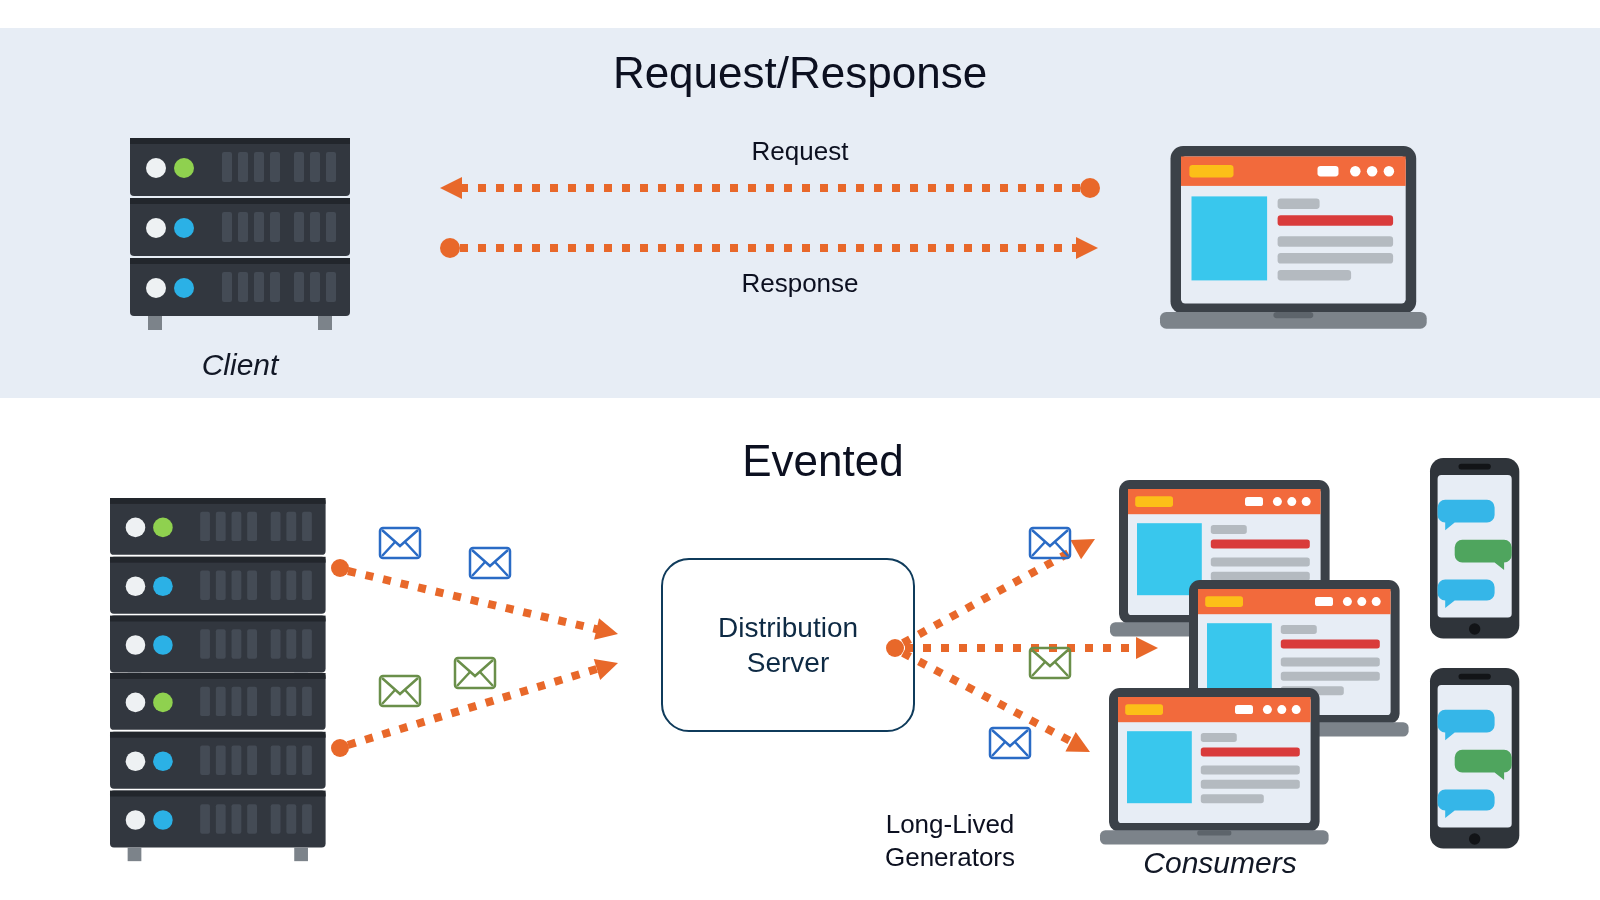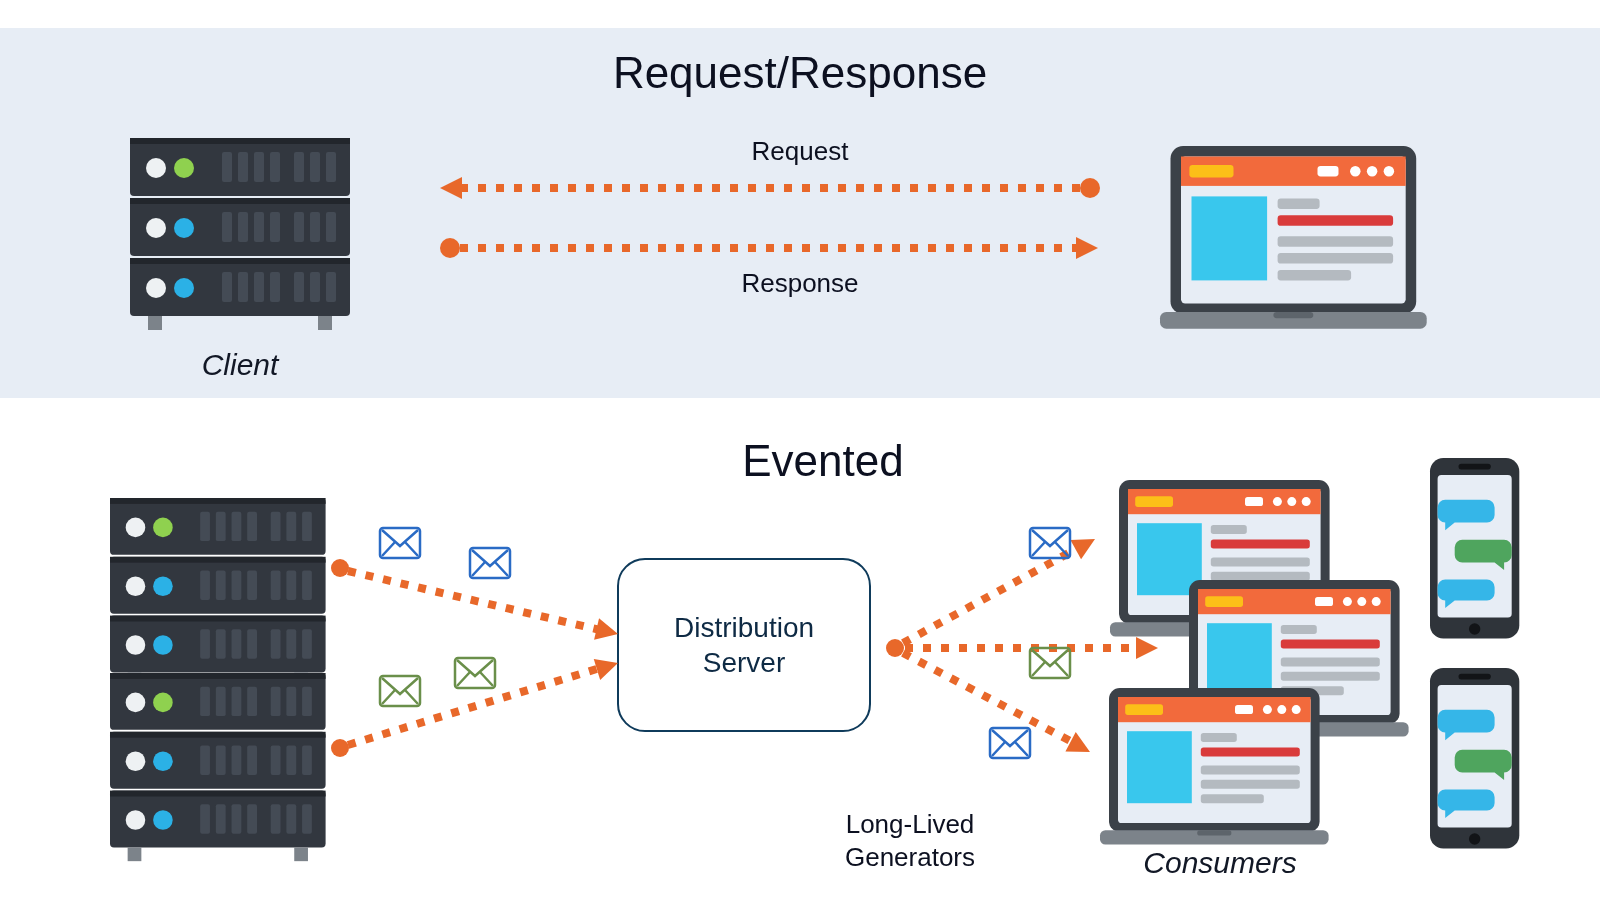"Distribution" div.dist-box { left: 617px -> 661px }
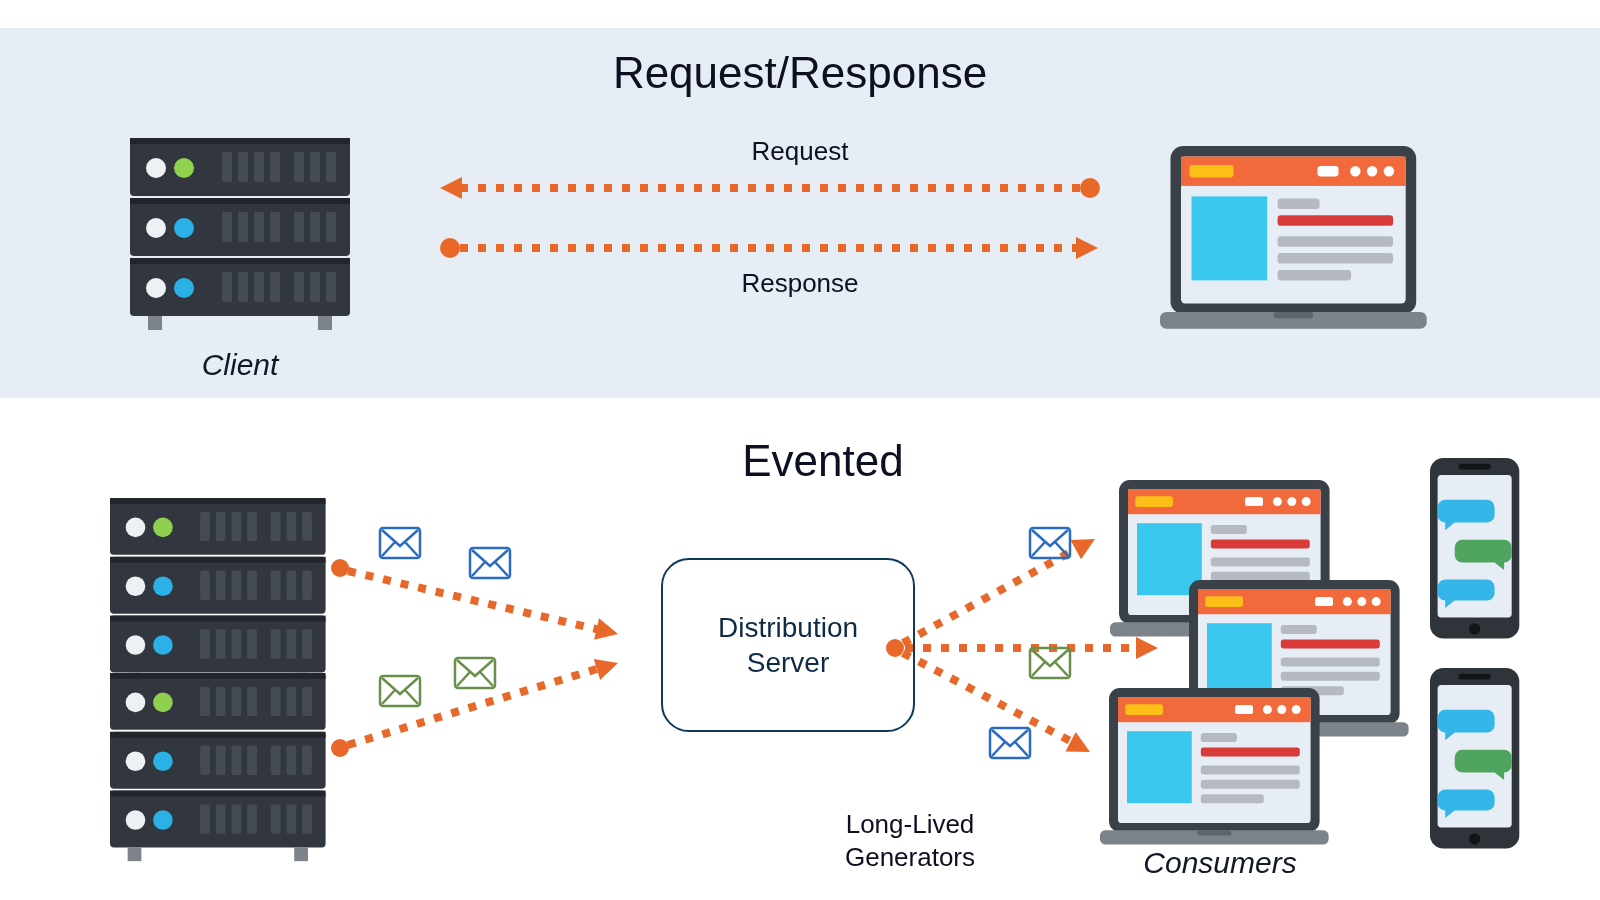"Long-Lived" div.small-label { left: 780px -> 820px }
